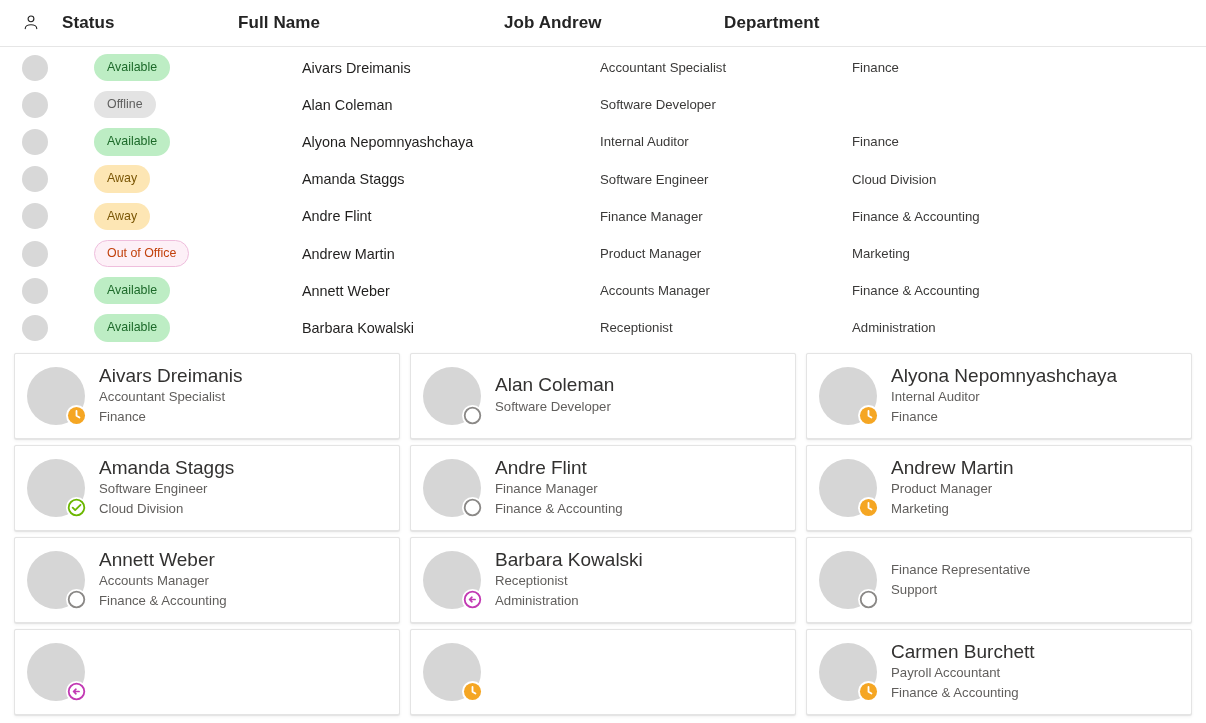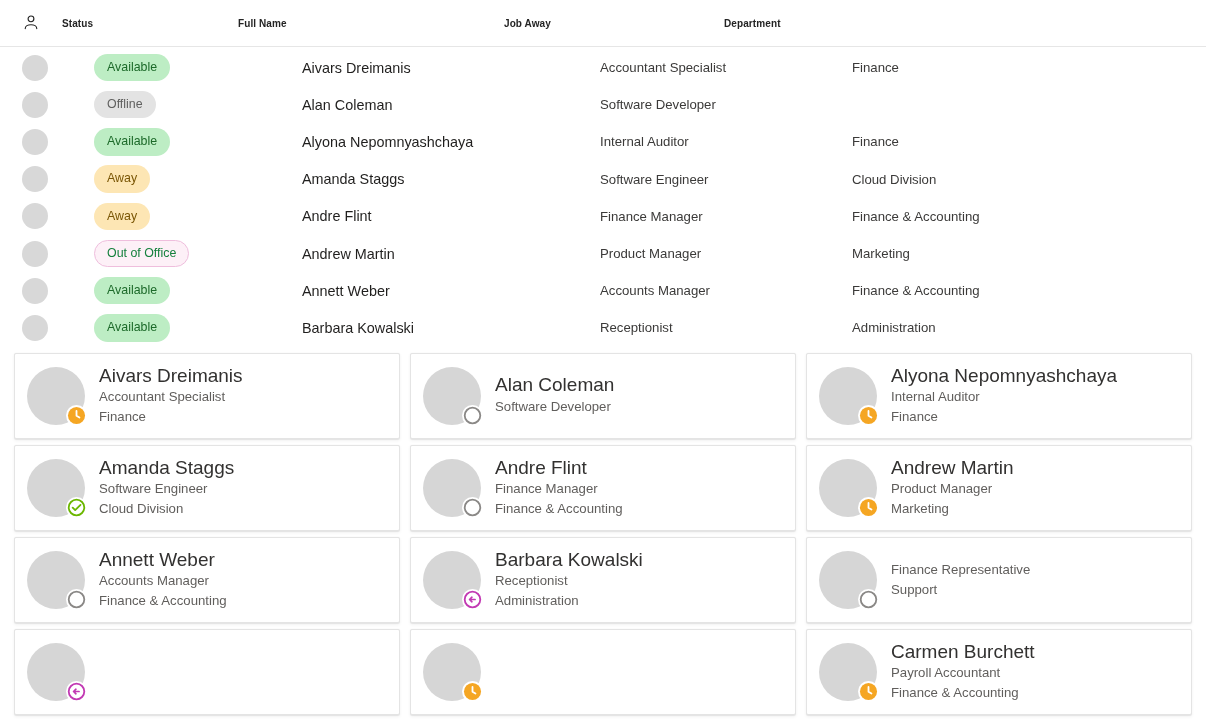"Status" .table-header .hcell { font-size: 10px -> 17px }
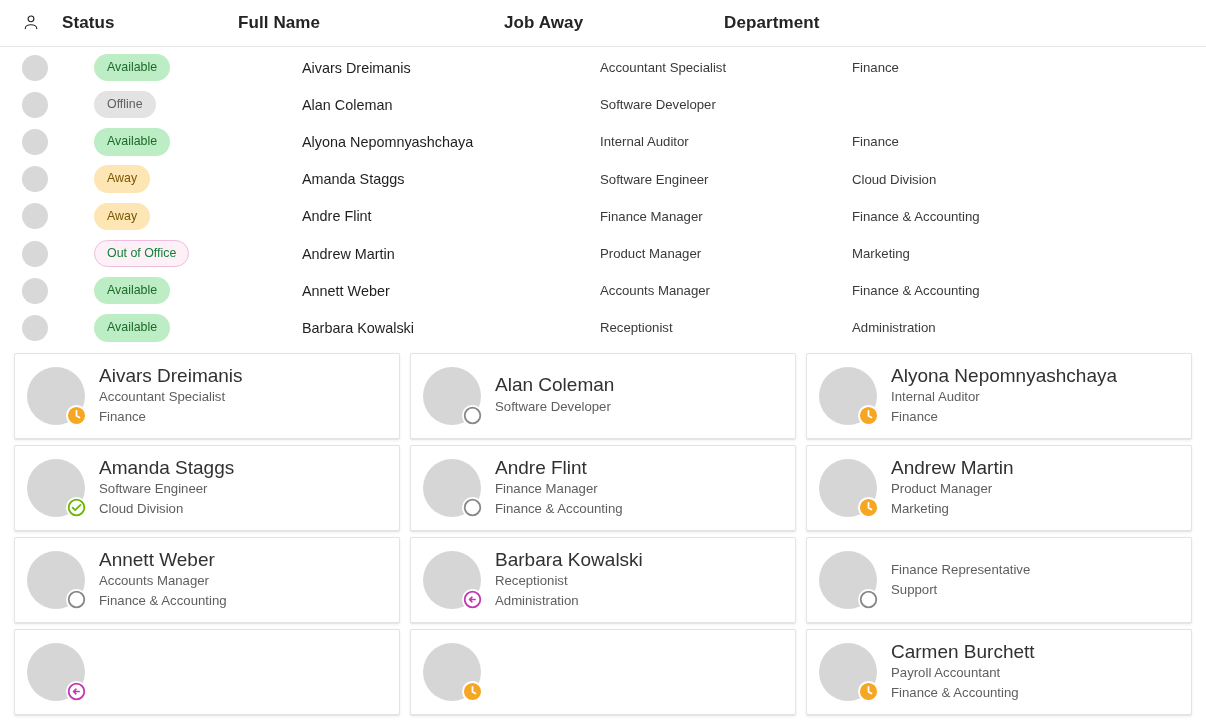"Job Away" div.col-job { text: Away -> Andrew }
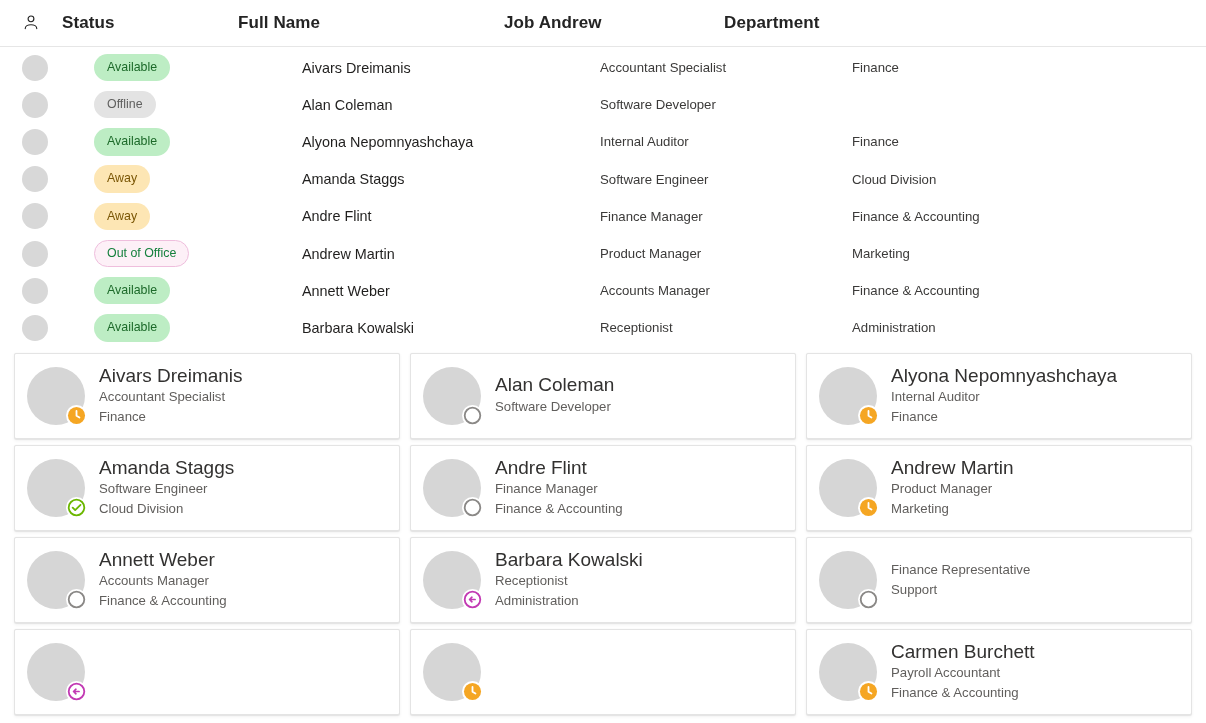"Out of Office" .pill.outofoffice { color: #15803d -> #c2410c }
